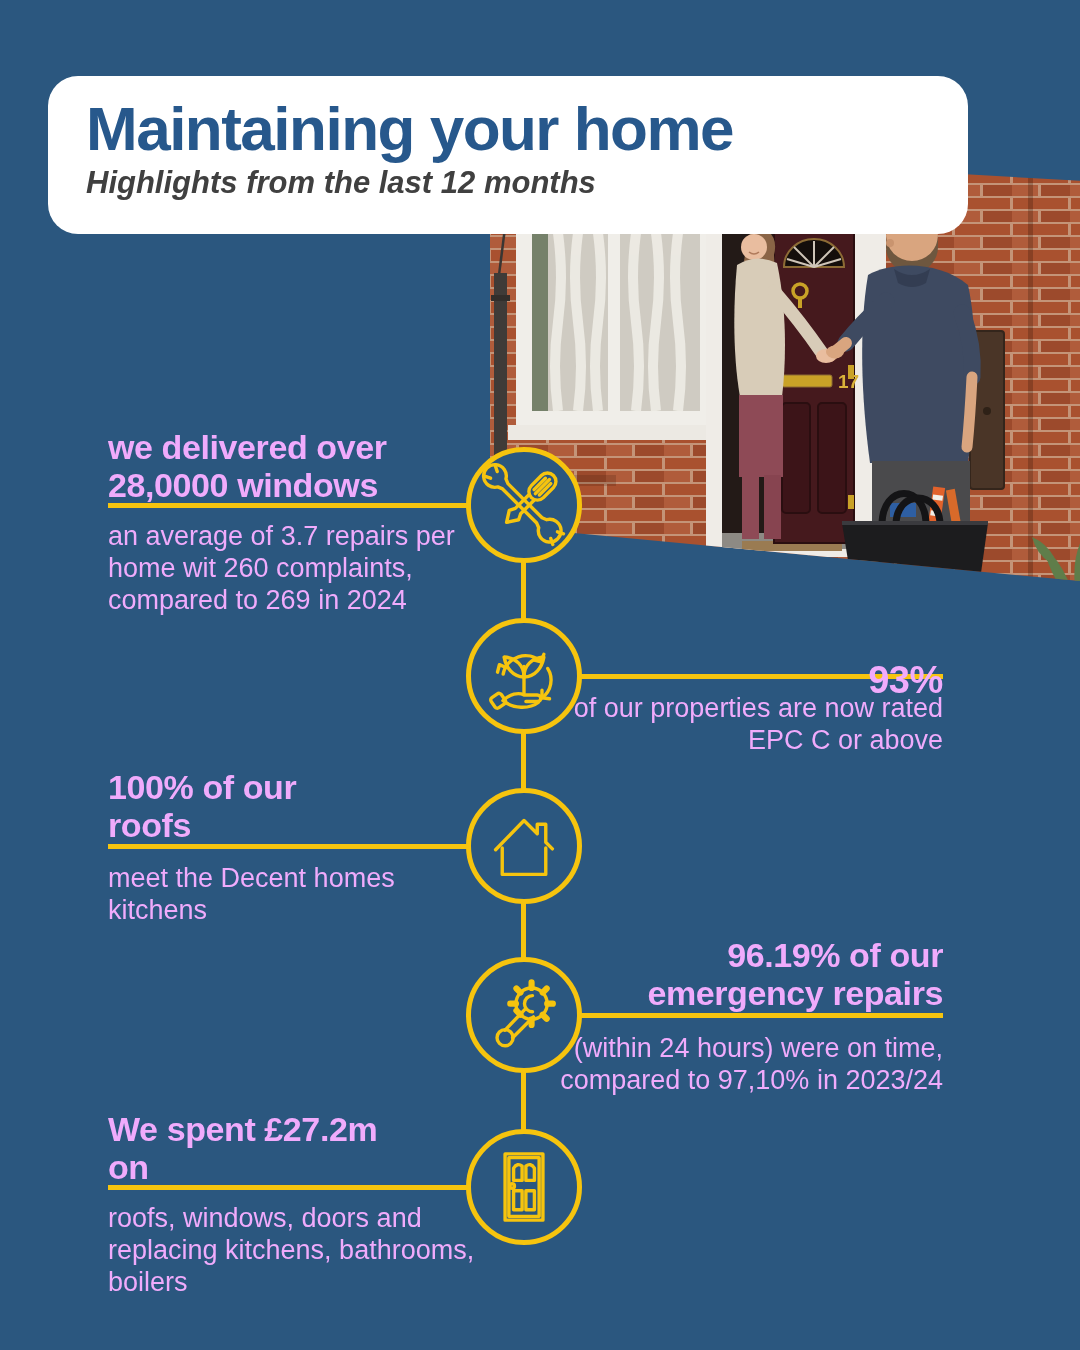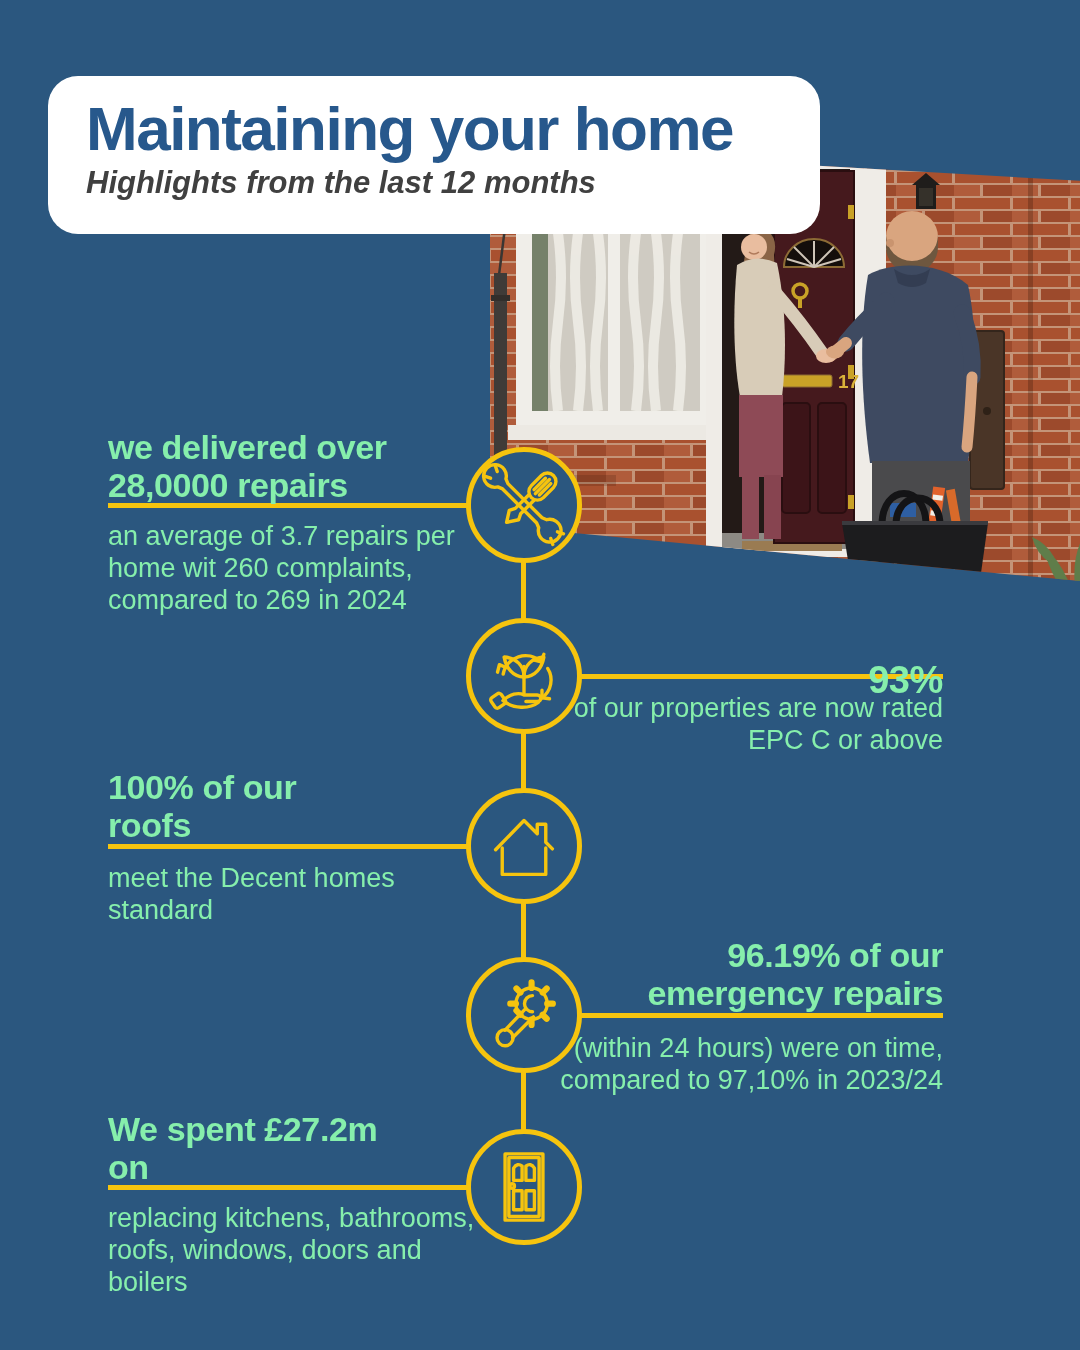"Maintaining your home" .header-card { width: 772px -> 920px }
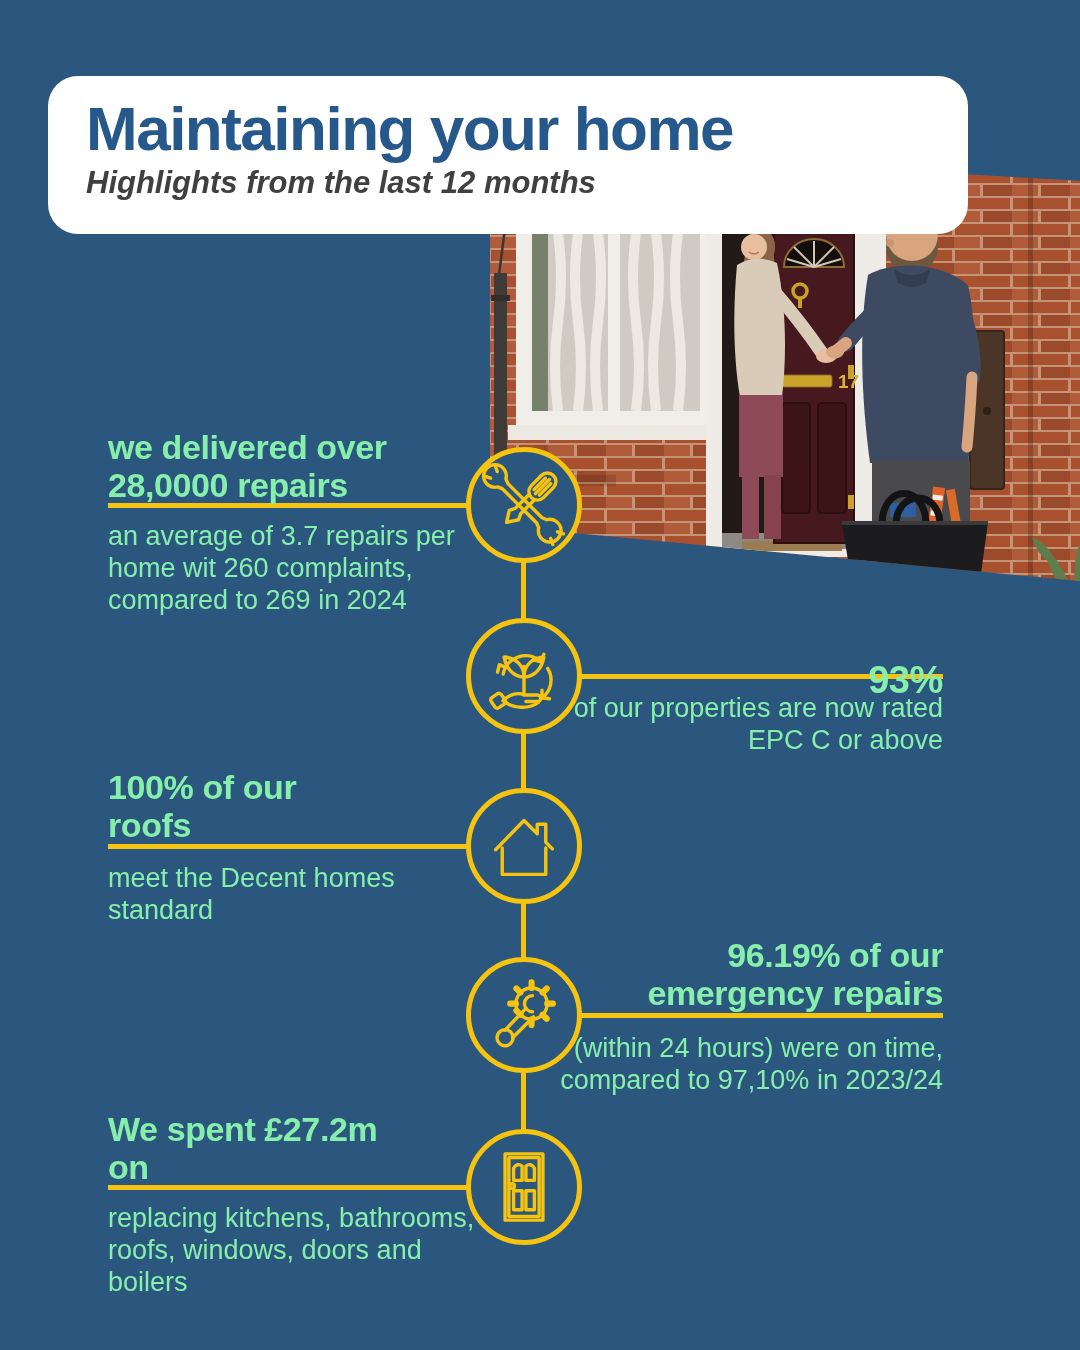"we delivered over" .stat { color: #86efac -> #f0abfc }
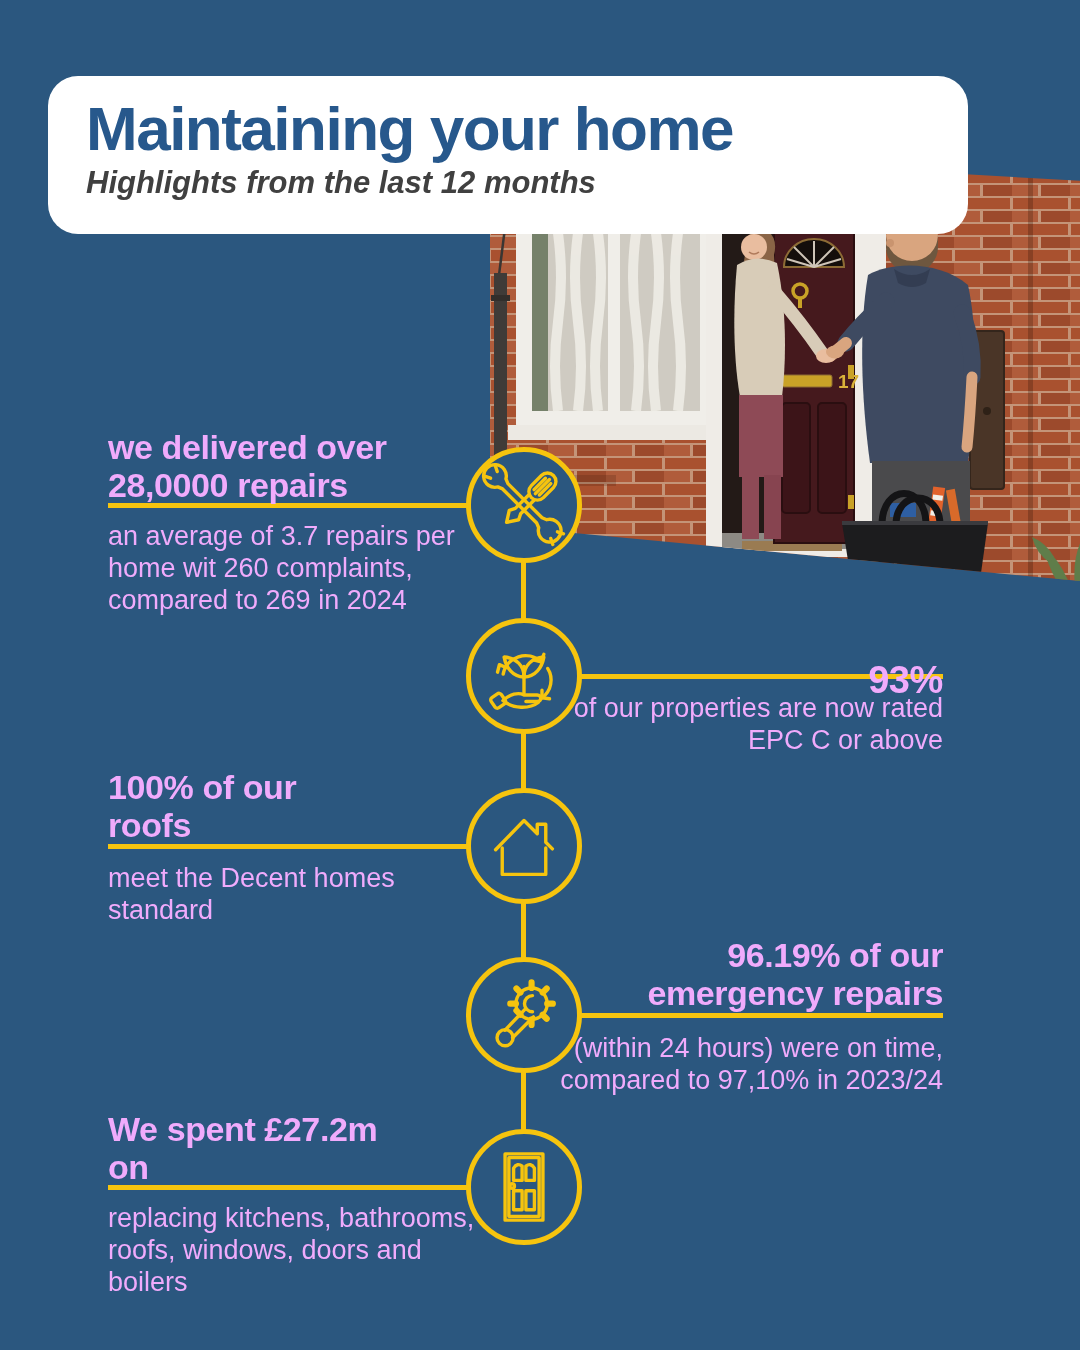"28,0000 repairs" span.line { text: repairs -> windows }
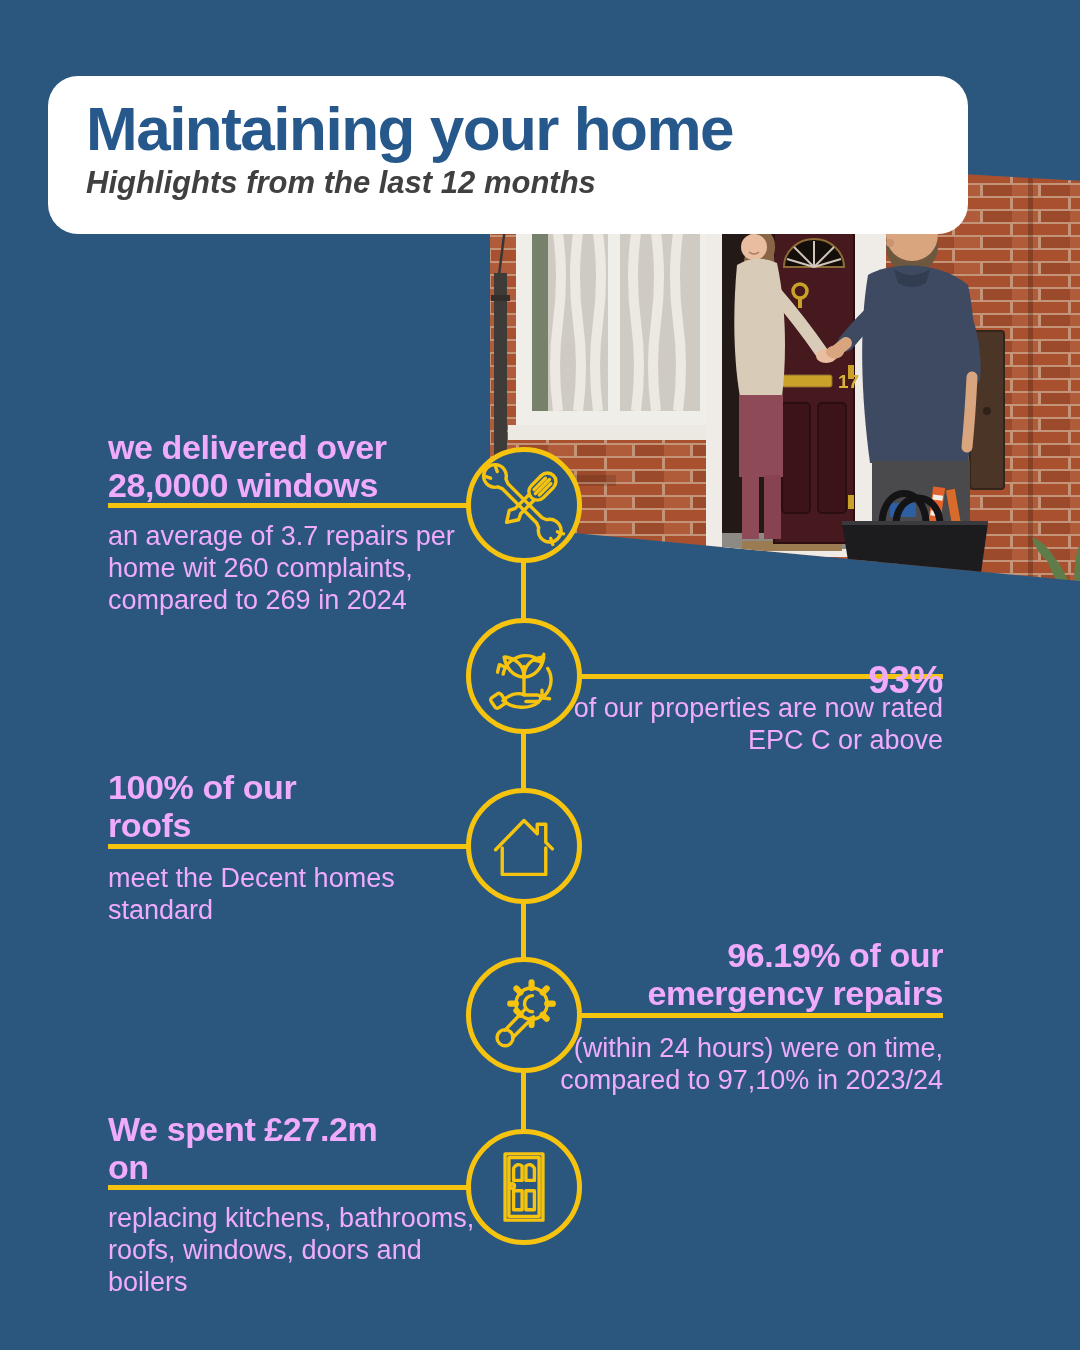"standard" span.line { text: standard -> kitchens }
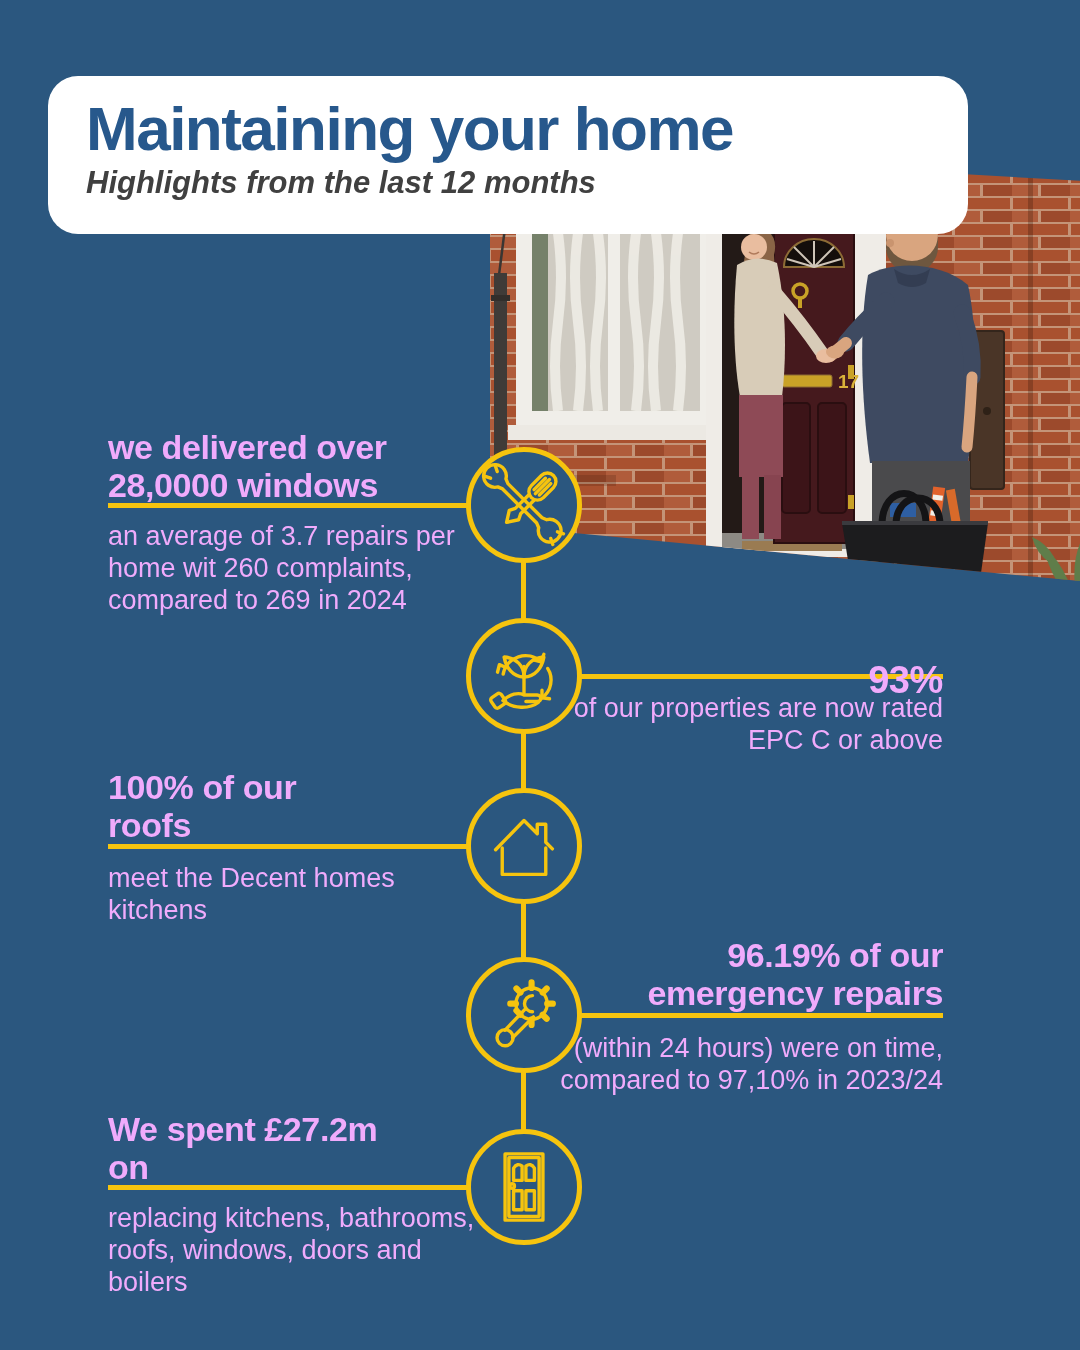"replacing kitchens, bathrooms," span.line { order: before "roofs, windows, doors and" -> after "roofs, windows, doors and" }
